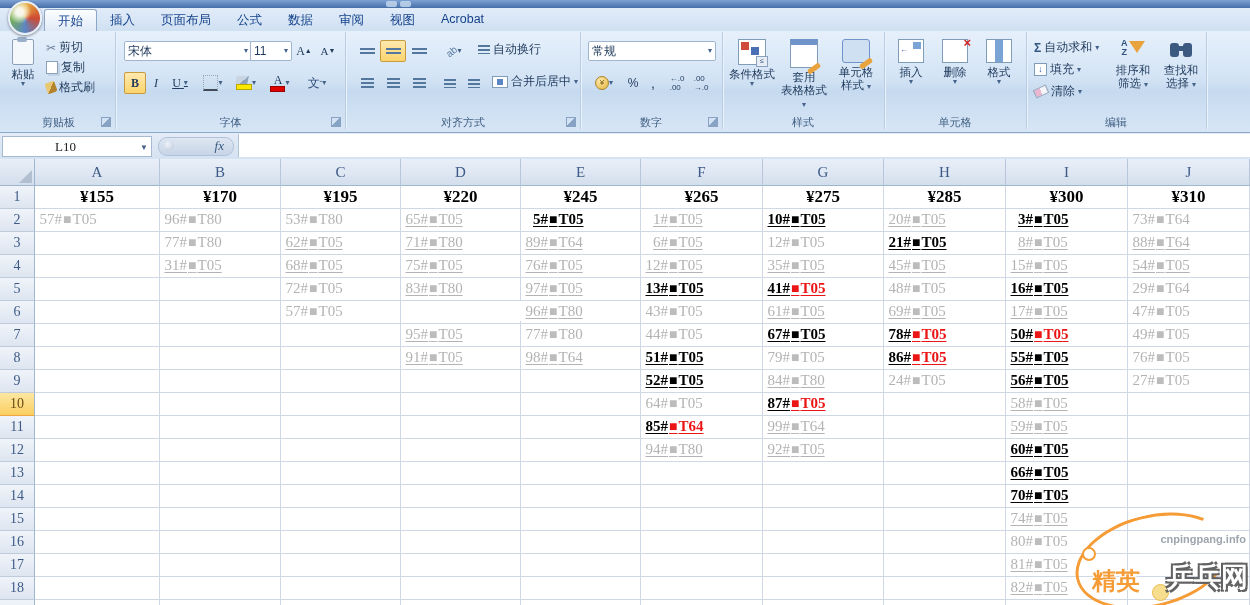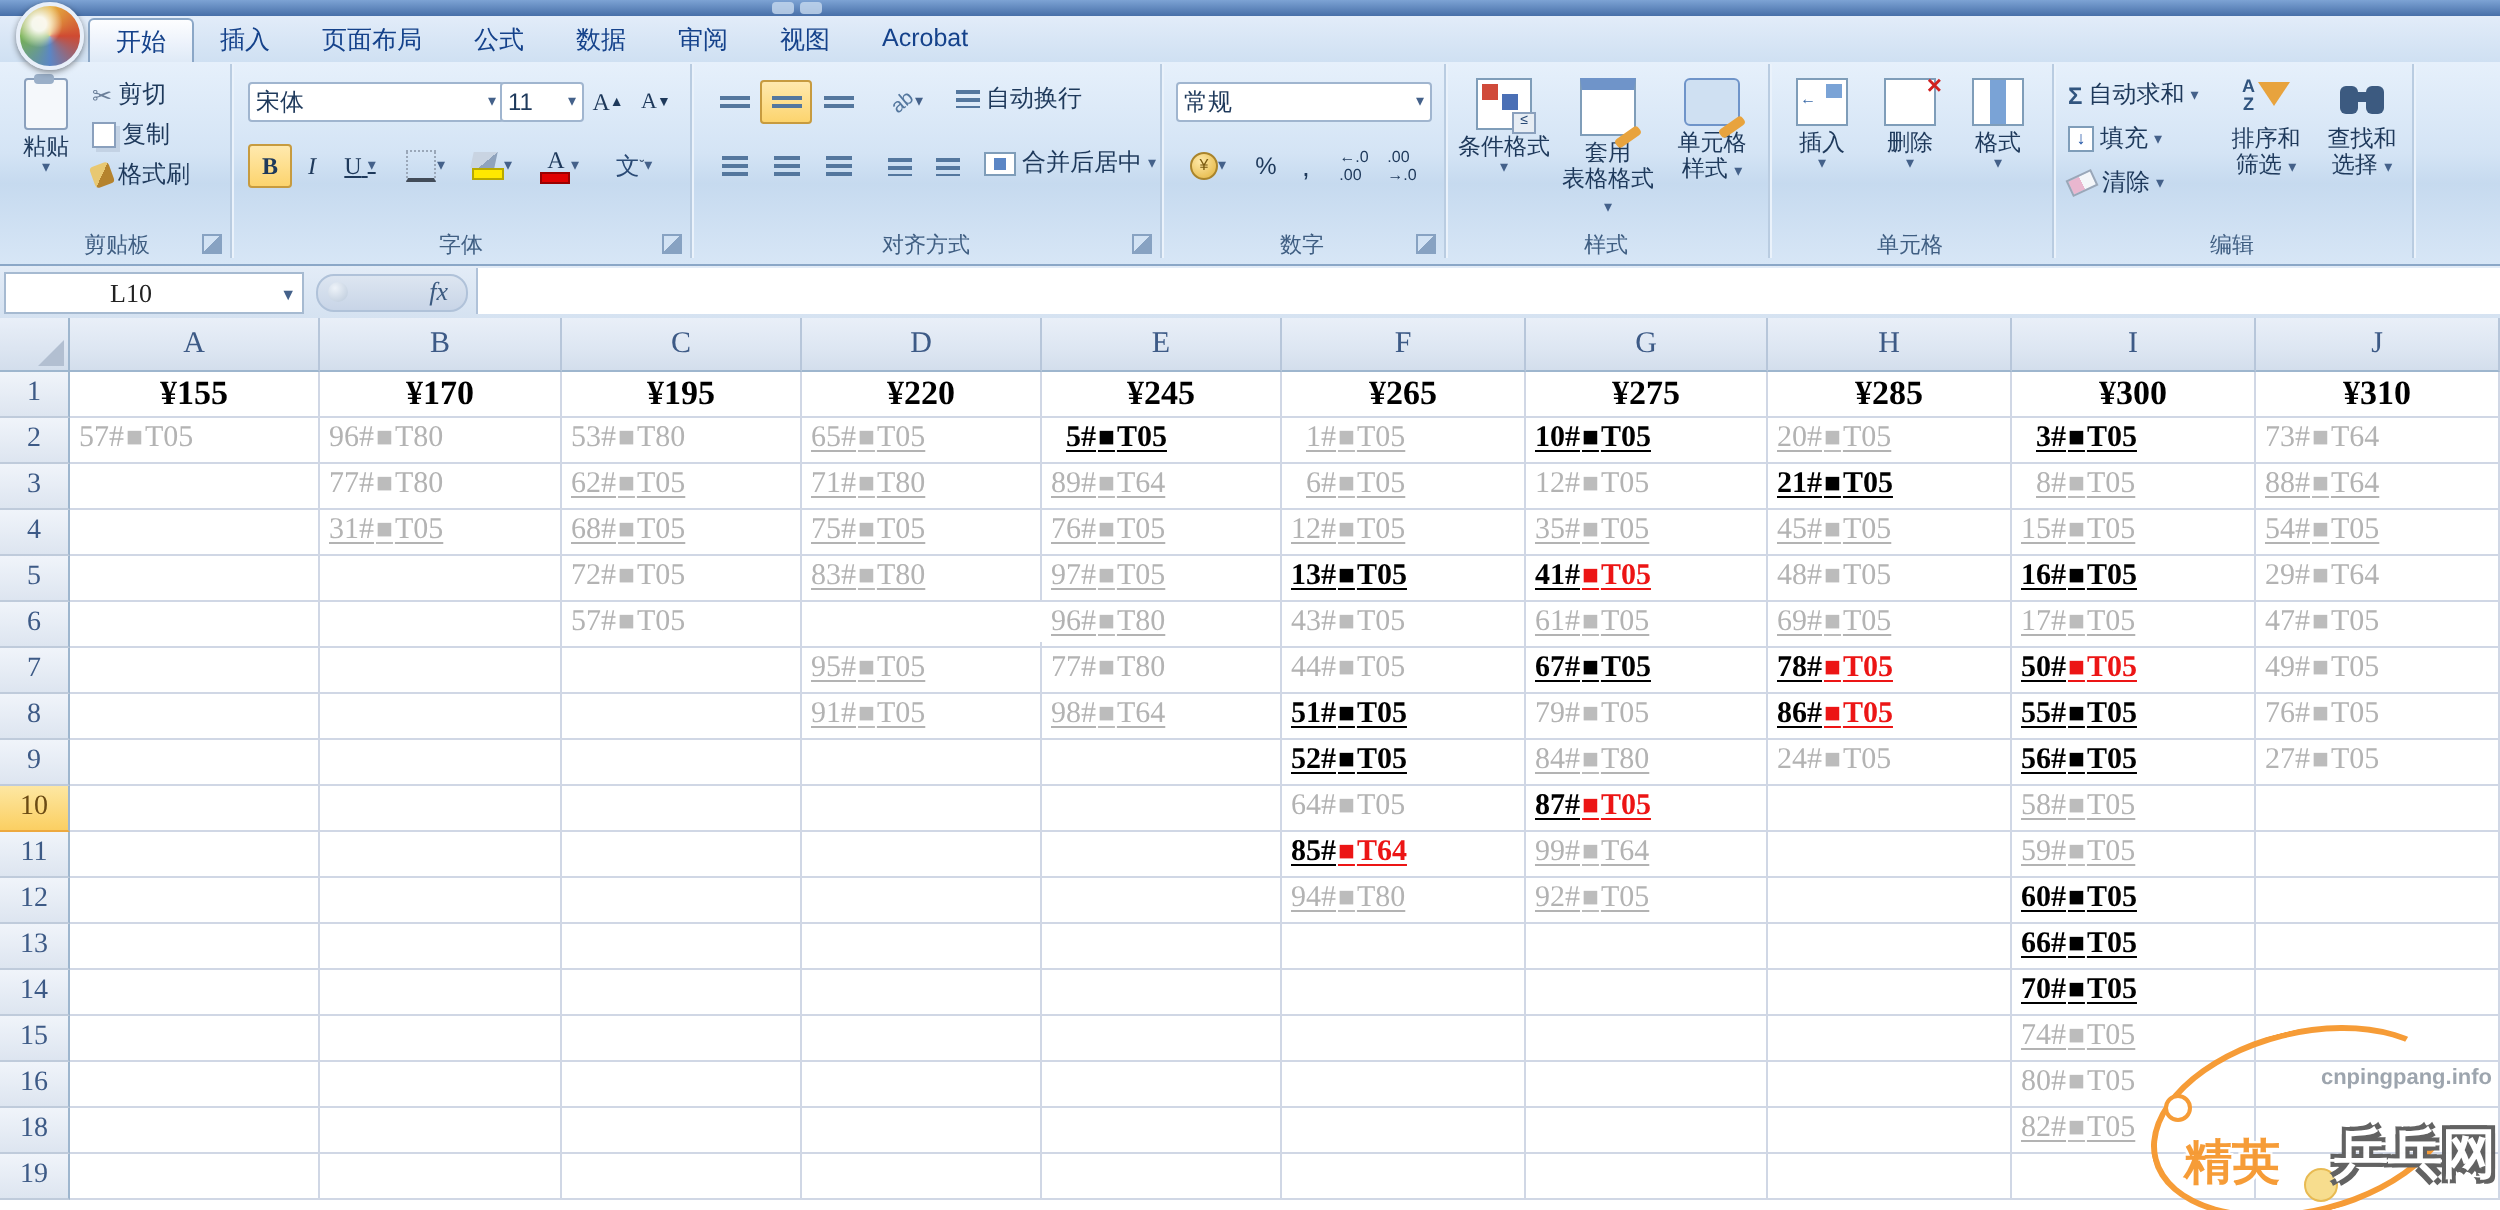"17" div.grow { html: none -> <div> <div>17</div> <div></div> <div></div> <div></div> <div></div> <div></div> <div></div> <div></div> <div></div> <div><span>81#</span><span>■</span><span>T05</span></div> <div></div> </div> }
